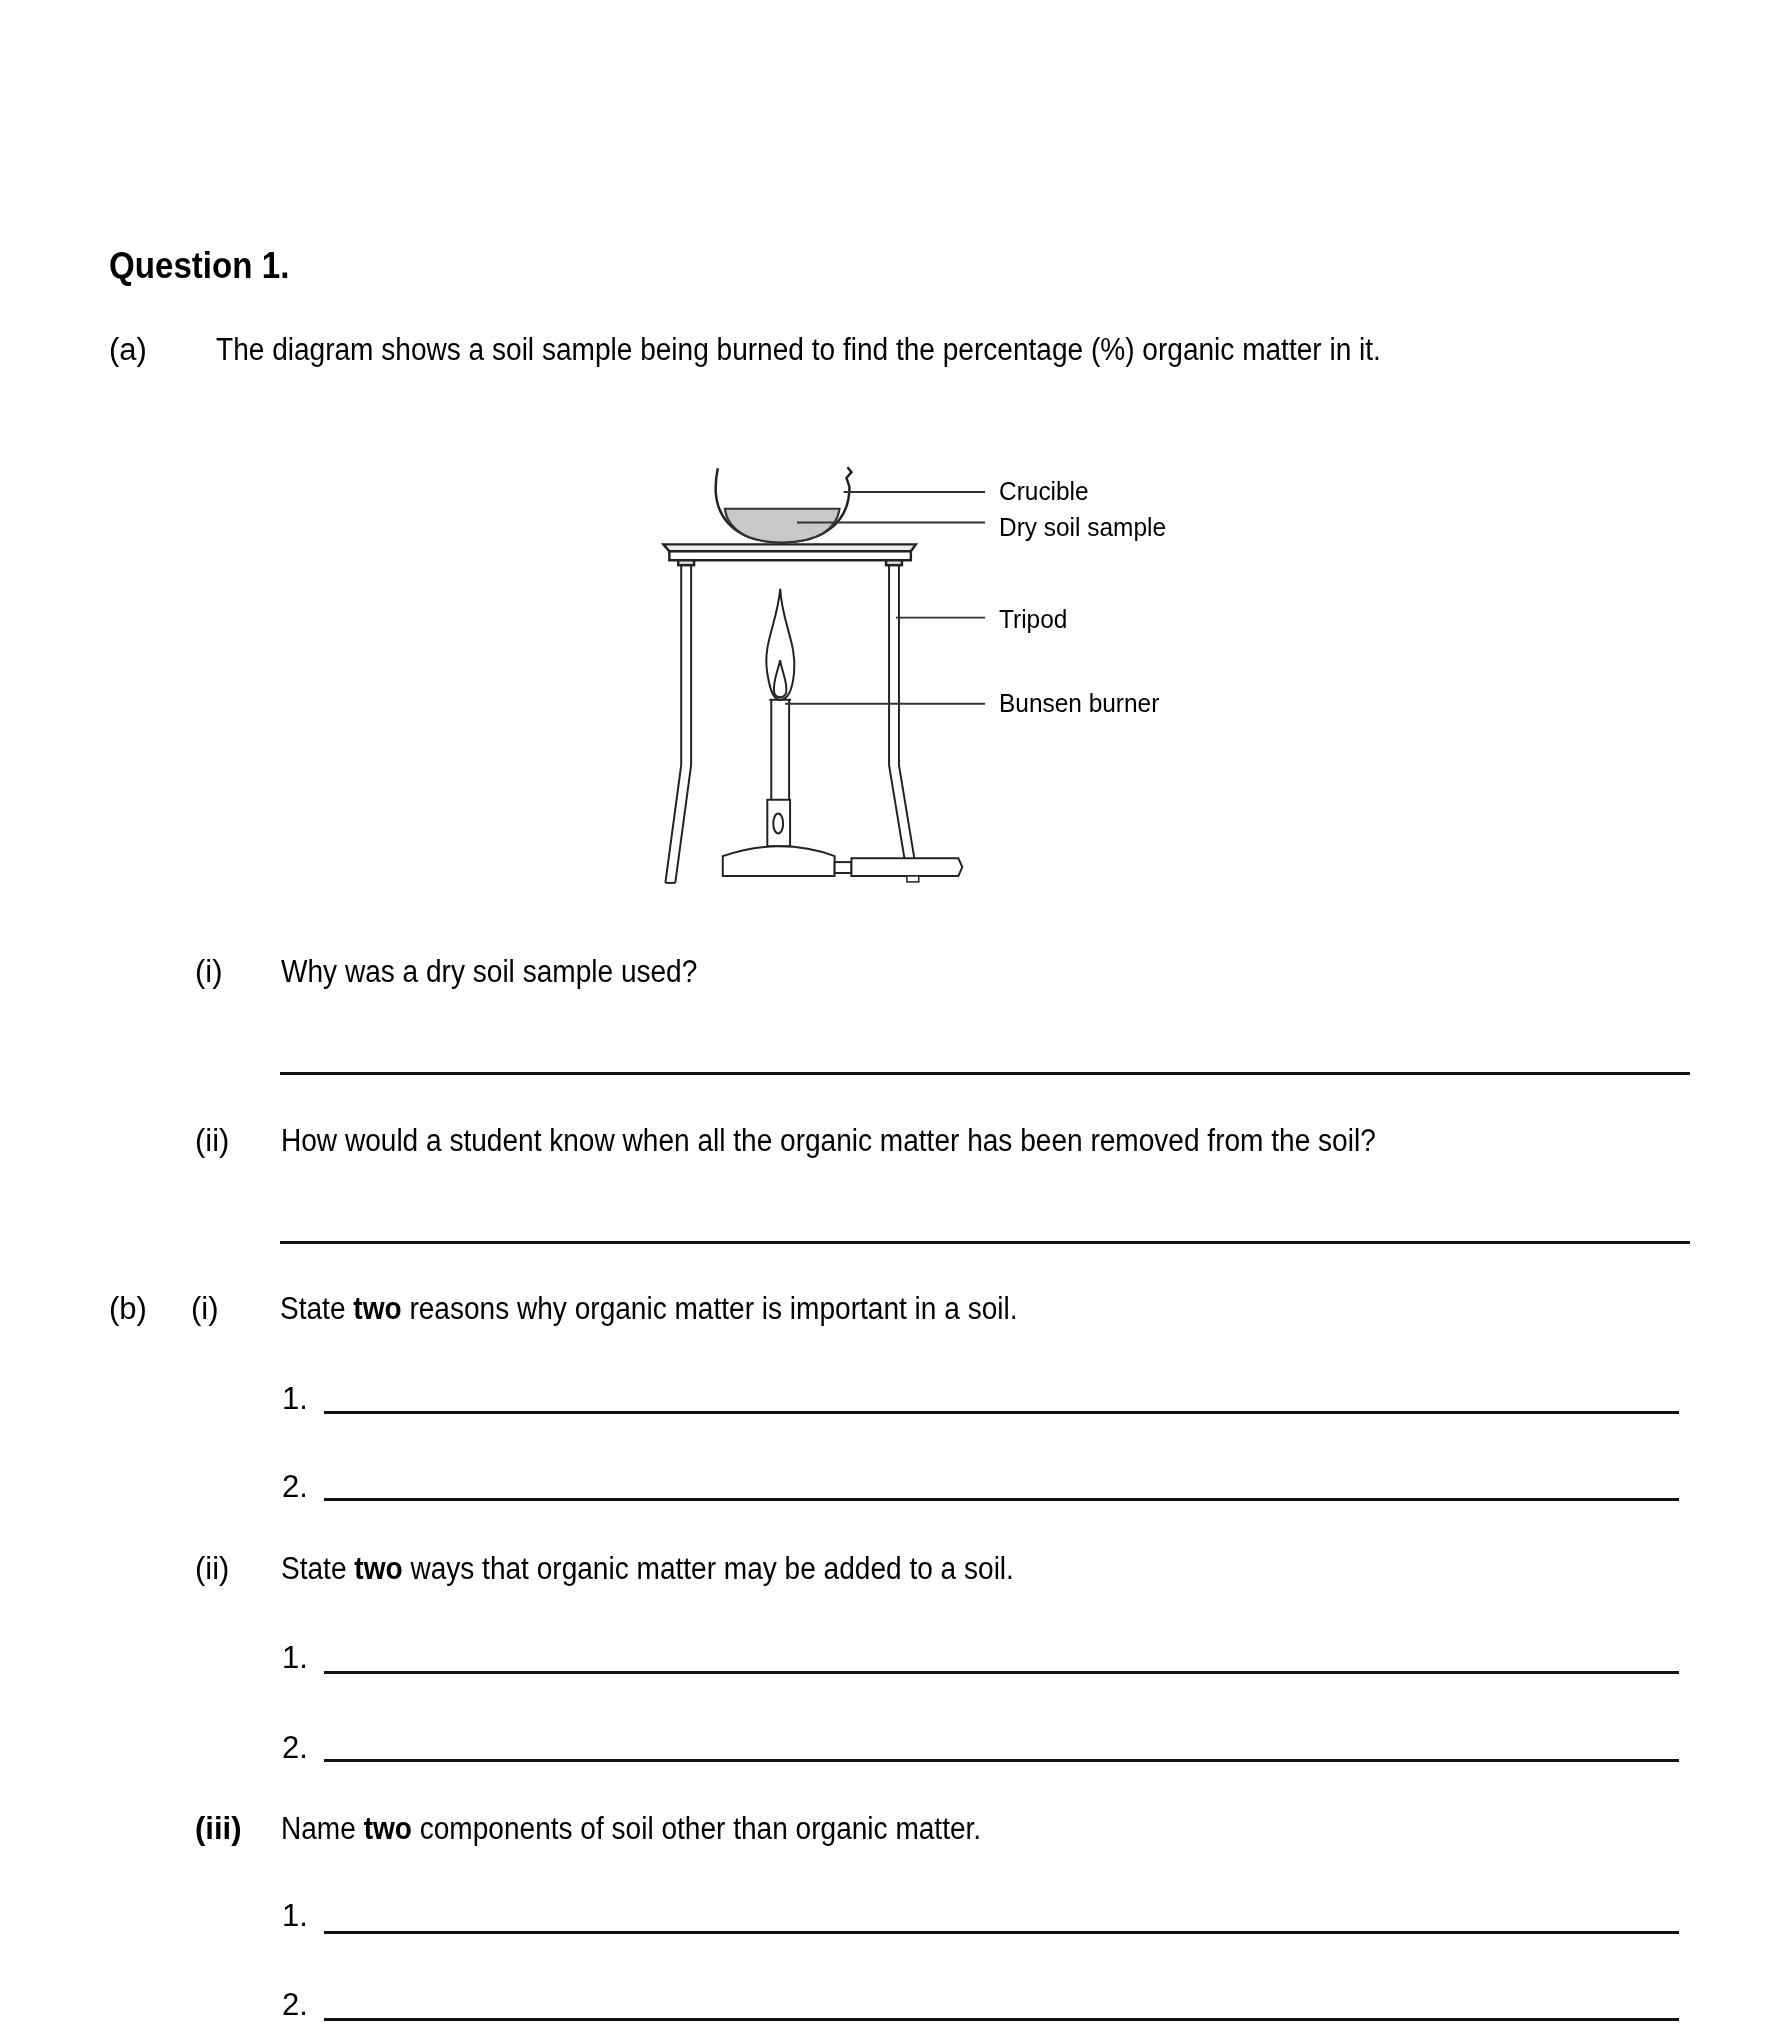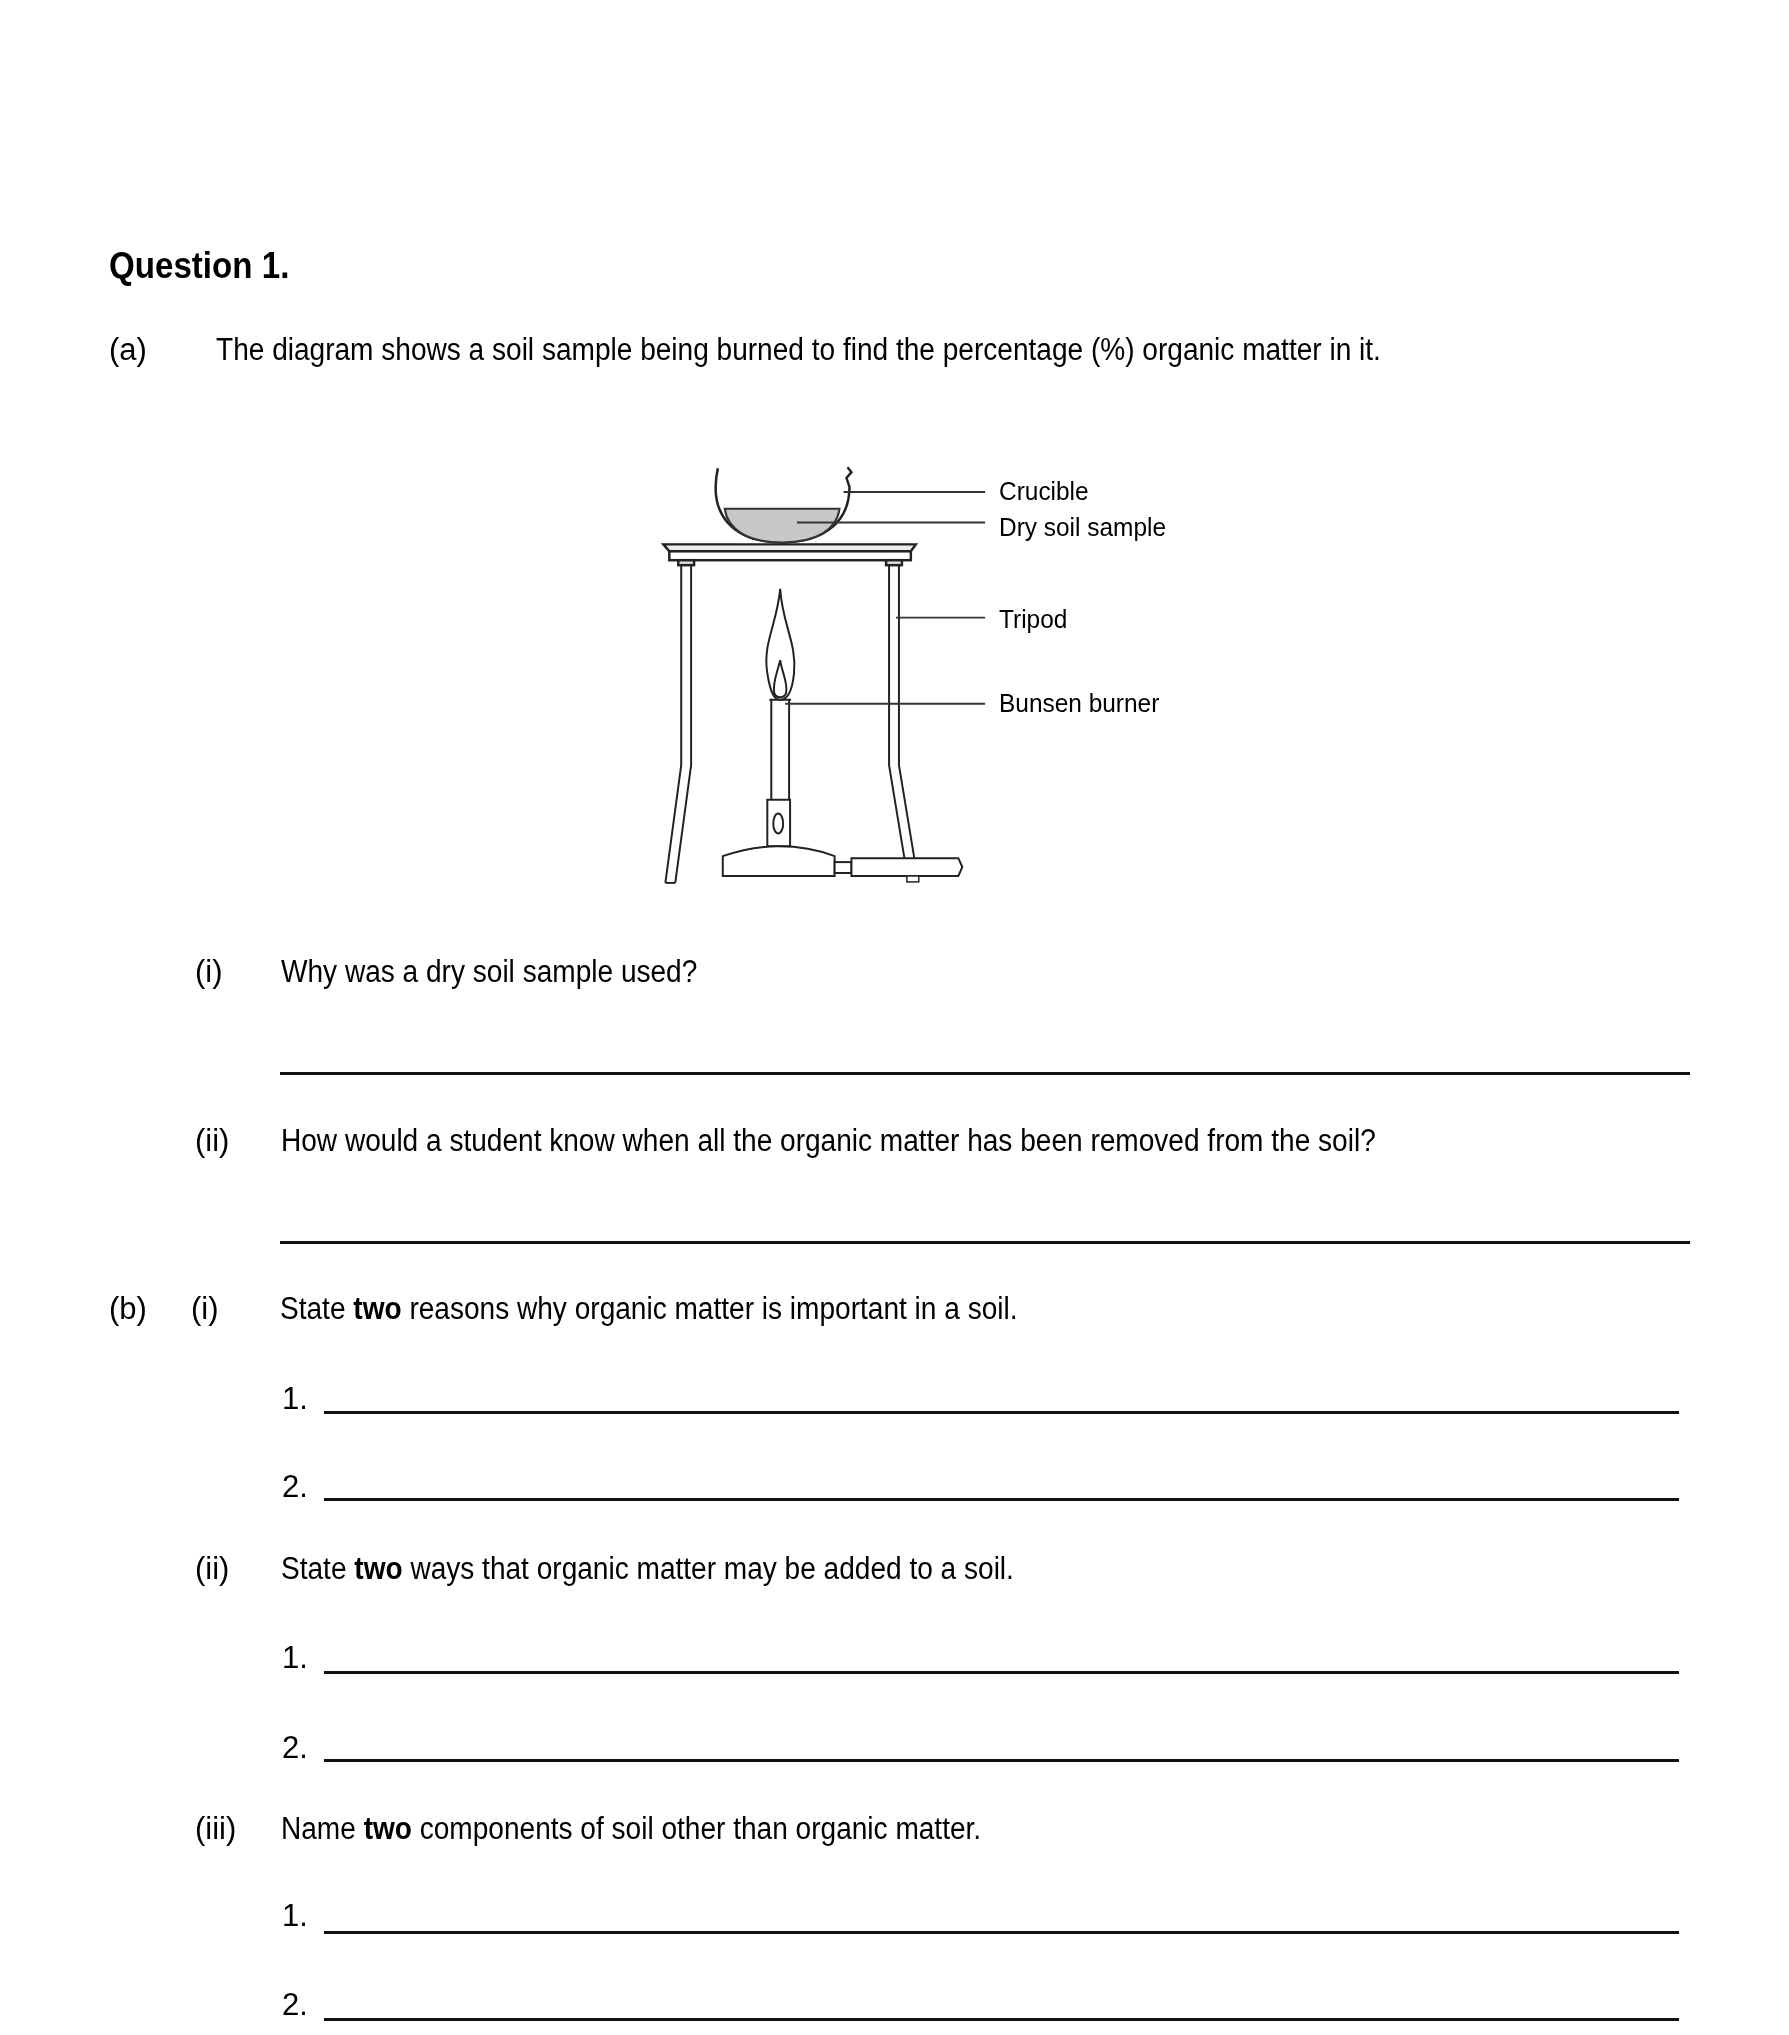"(iii)" div.abs { font-weight: none -> bold }
